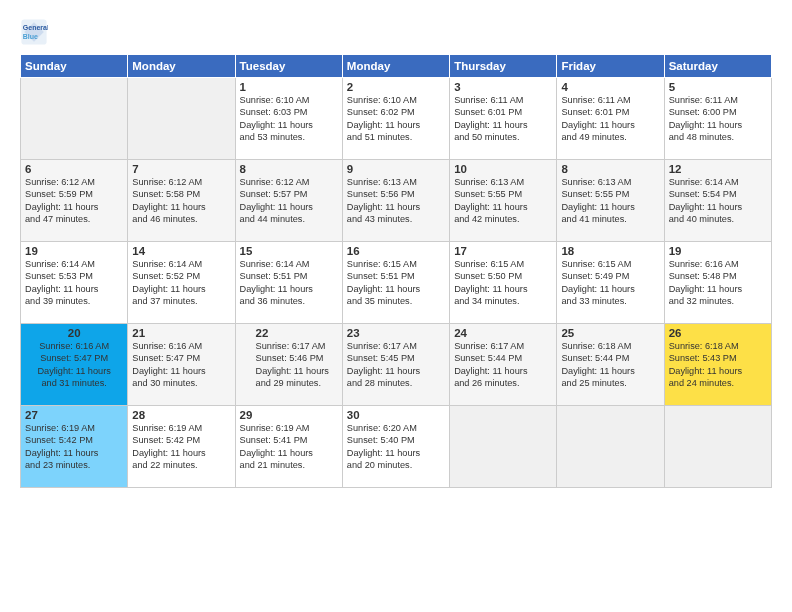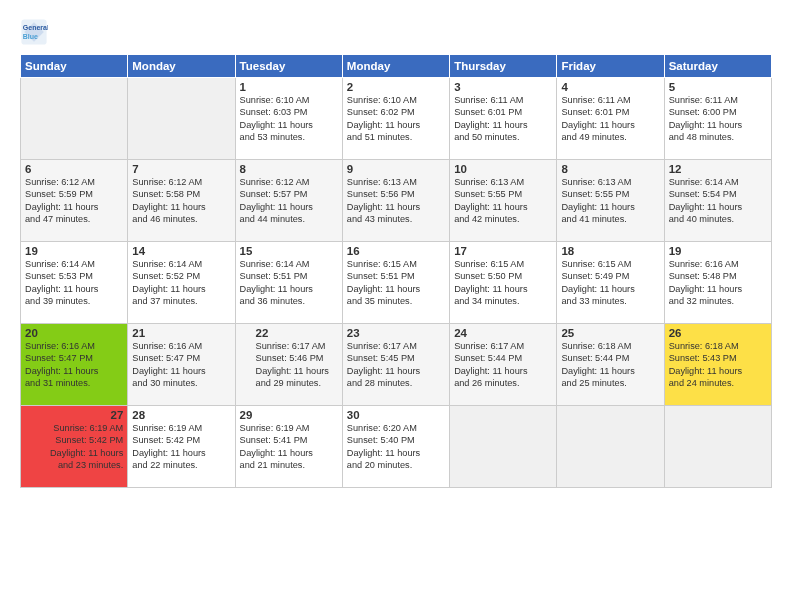"20" td { background: #84cc16 -> #0ea5e9; text-align: none -> center }
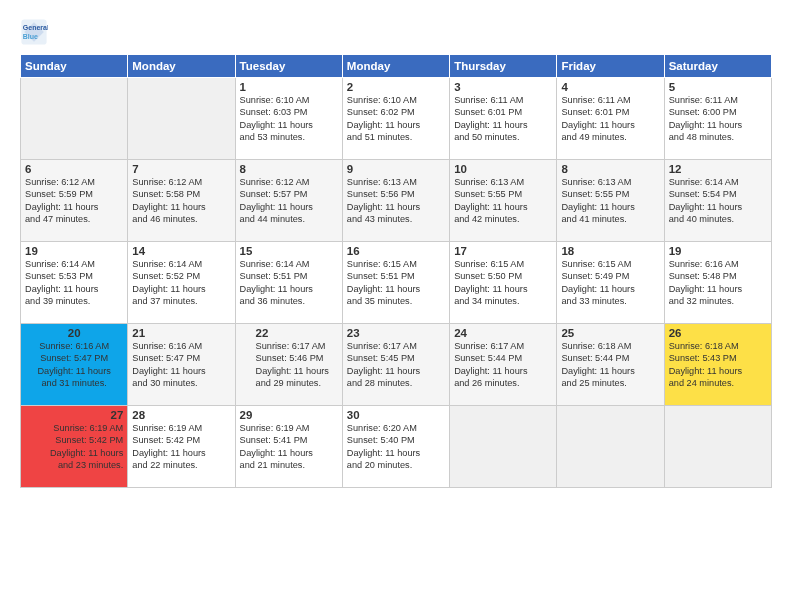"27" td { background: #ef4444 -> #7dd3fc; text-align: right -> none }
